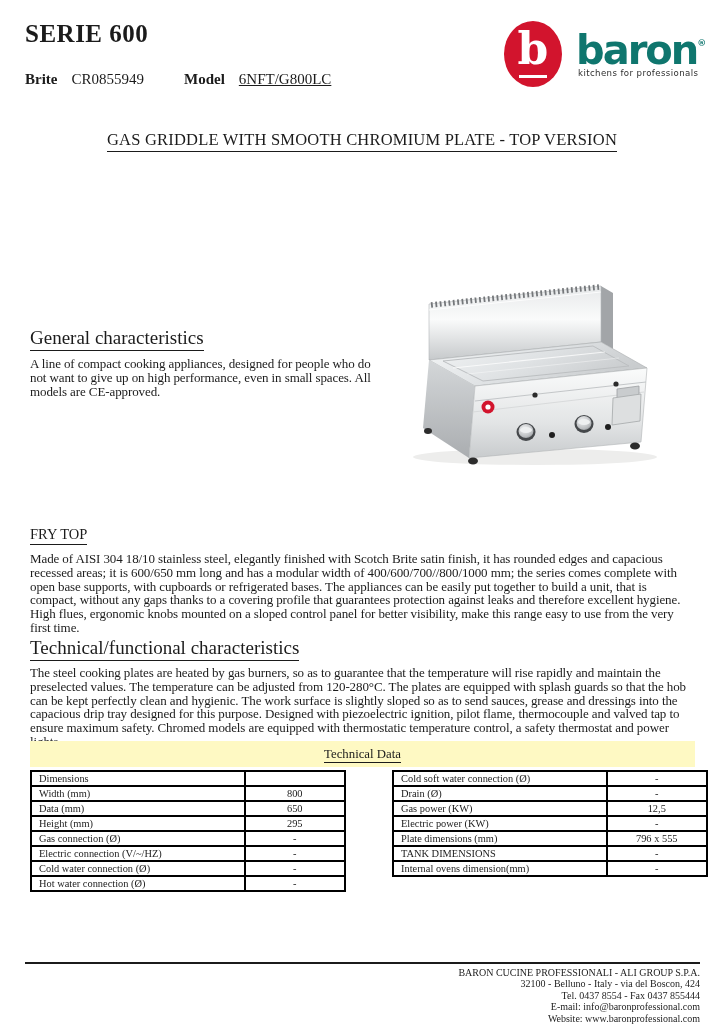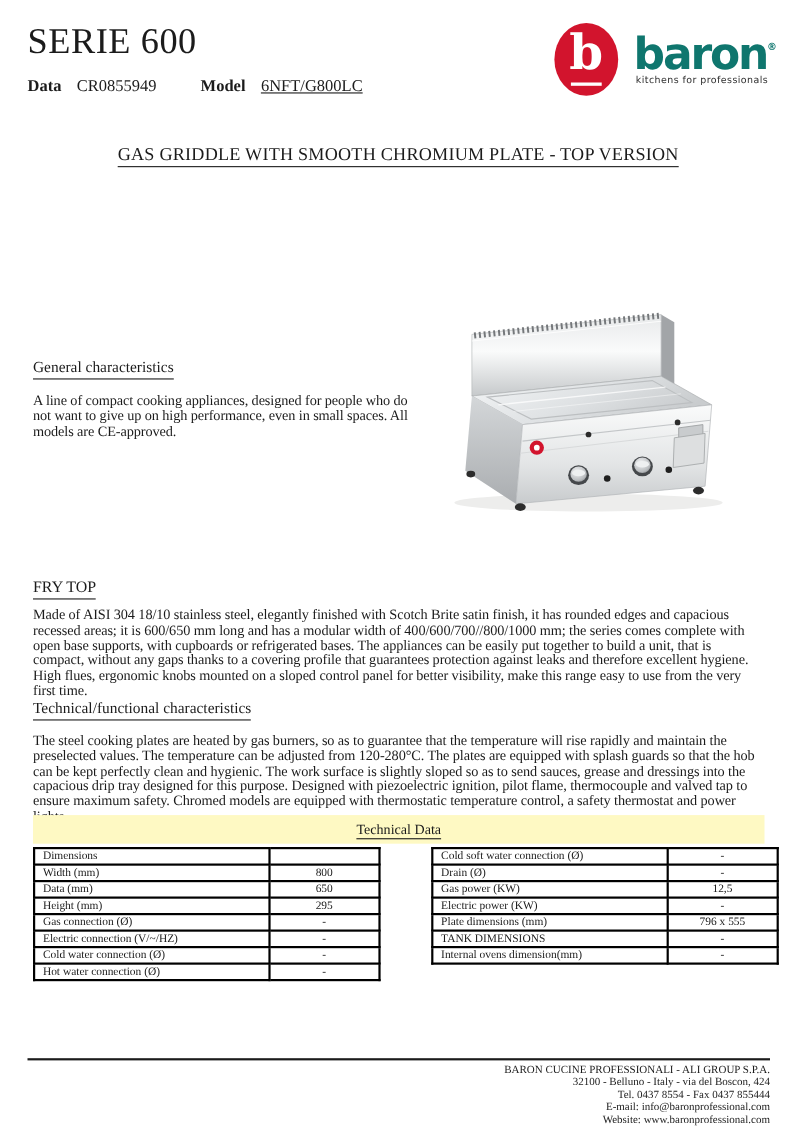"SERIE 600" .series-title { font-size: 33px -> 25px; font-weight: normal -> bold }
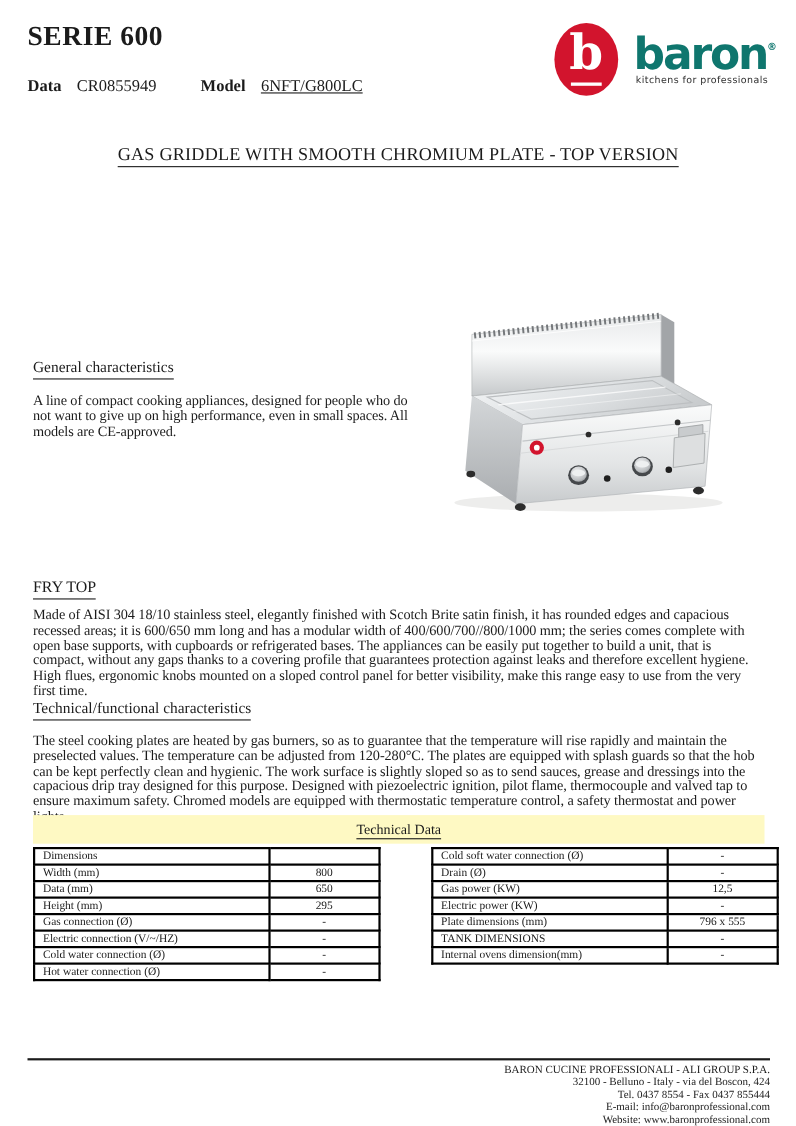"Data" span.lbl { text: Data -> Brite }
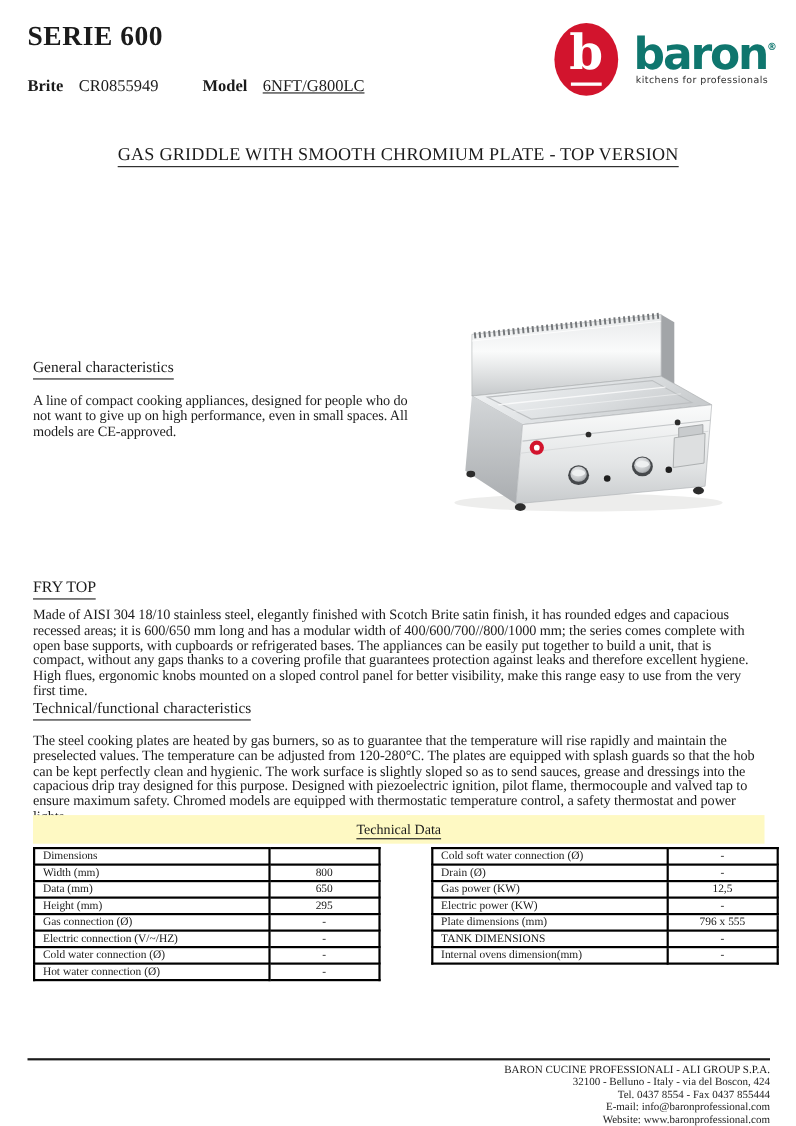"General characteristics" .sec-heading { font-size: 14px -> 19px }
